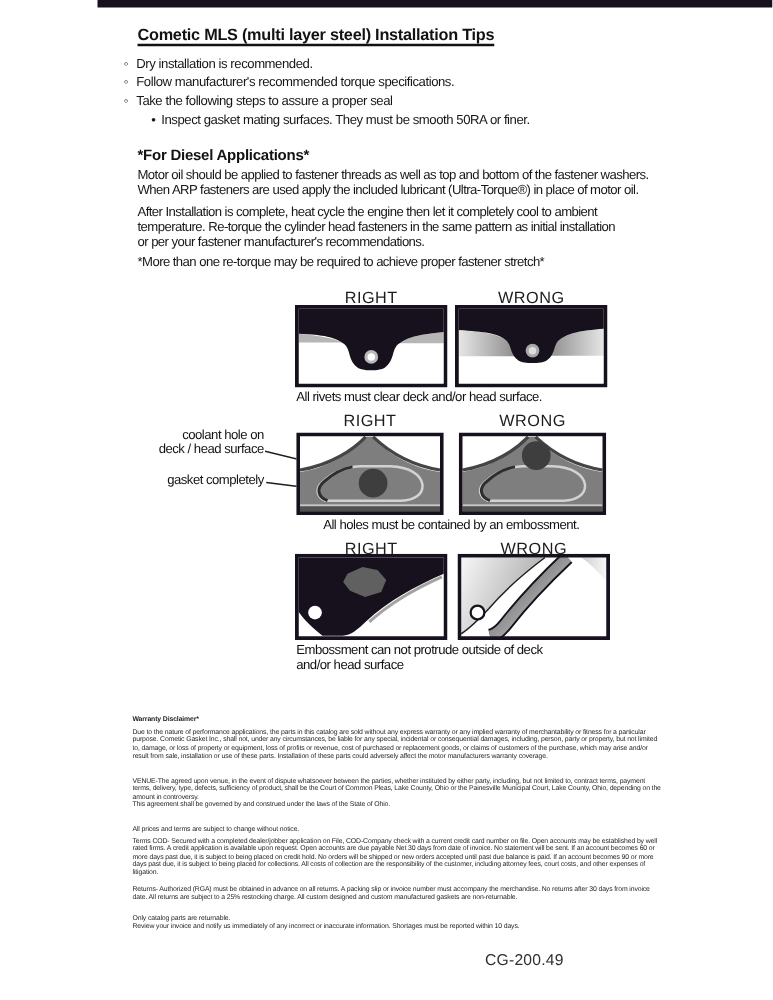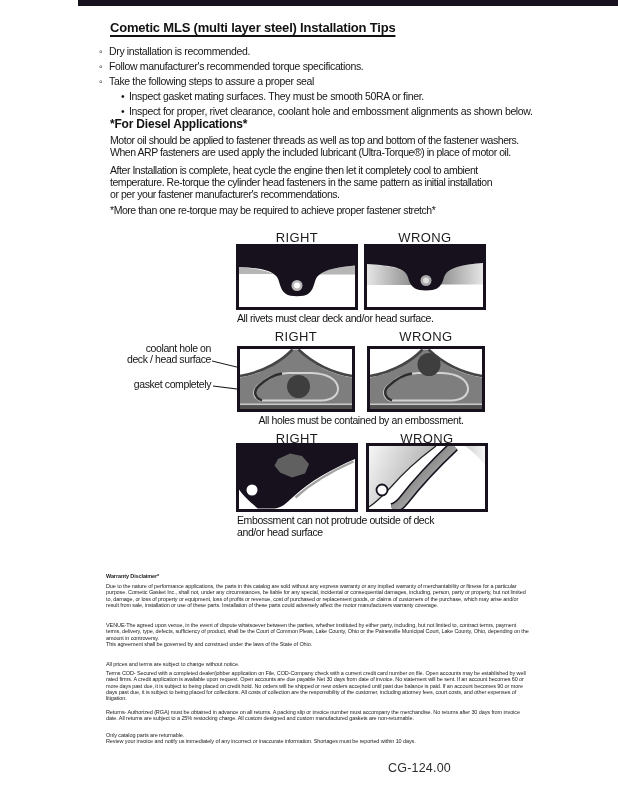"• Inspect for proper, rivet" div.tip { html: <div><span>•</span><span>Inspect for proper, rivet clearance, coolant hole and embossment alignments as shown below.</span></div> -> none }
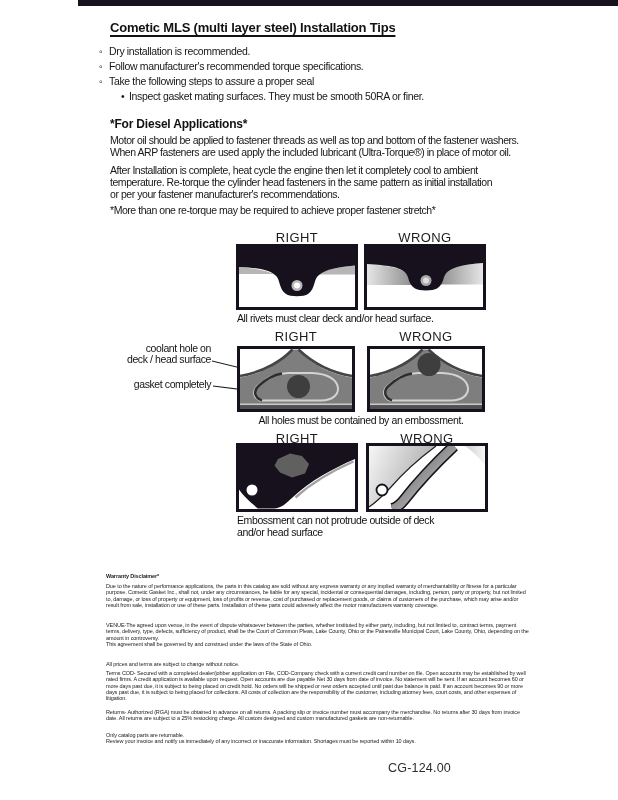"CG-124.00" div.abs { text: CG-124.00 -> CG-200.49 }
